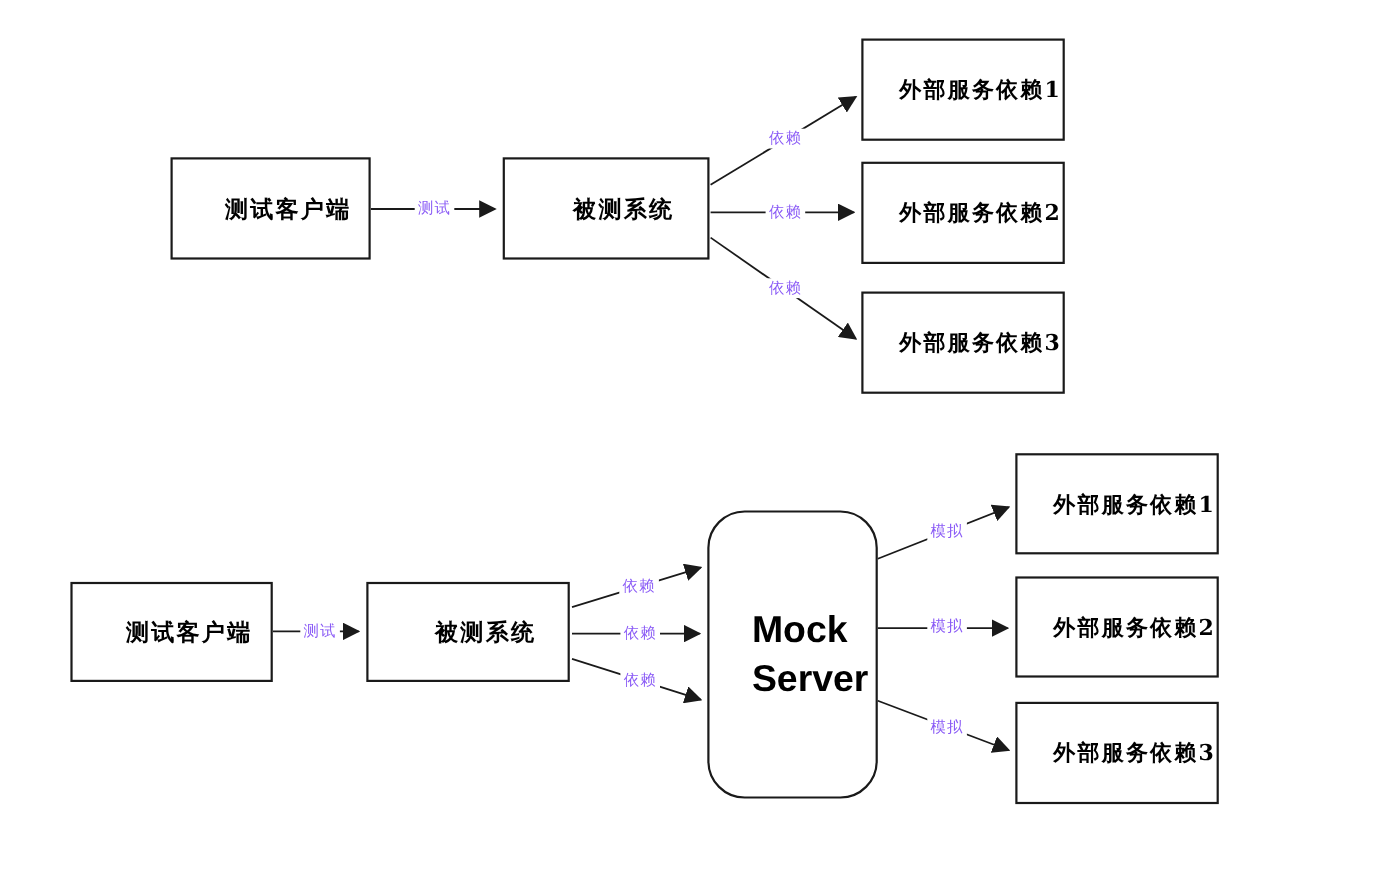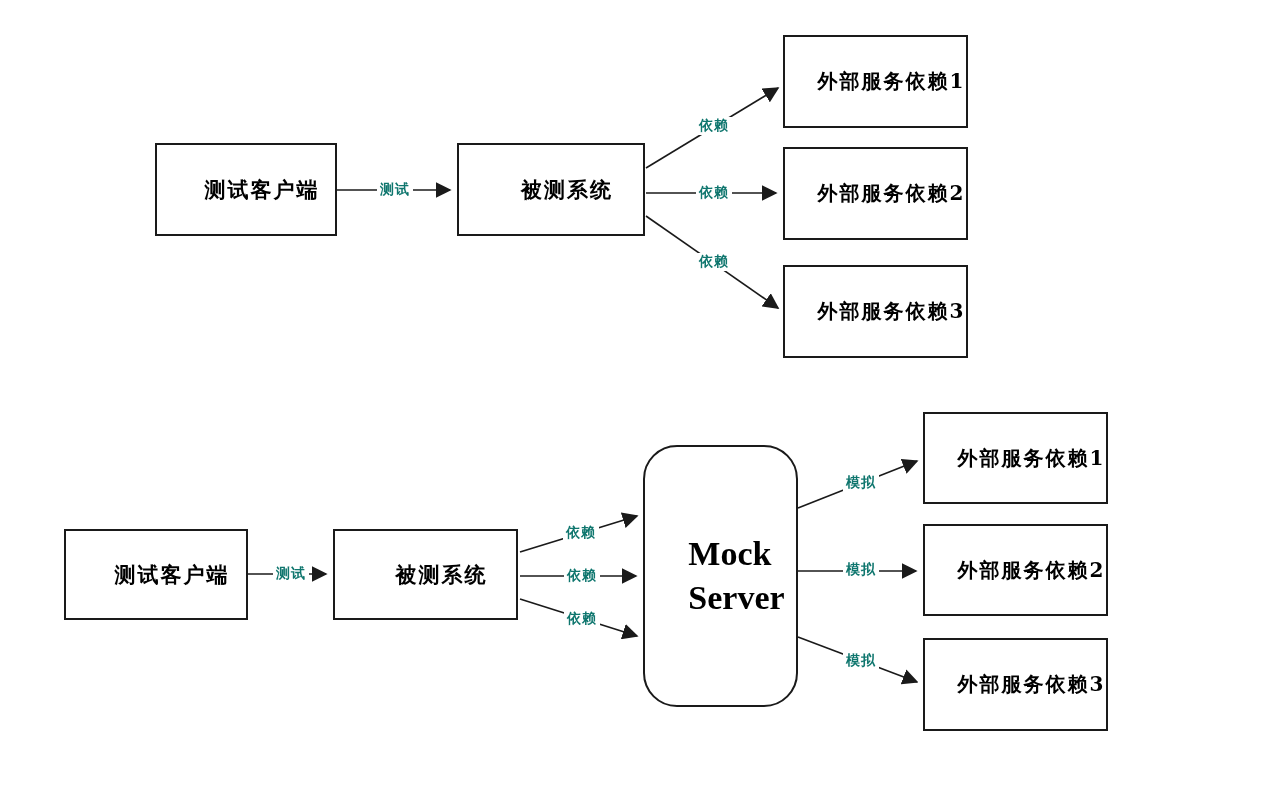"依赖" .edge-label { color: #0f766e -> #8b5cf6; font-weight: 700 -> 400 }
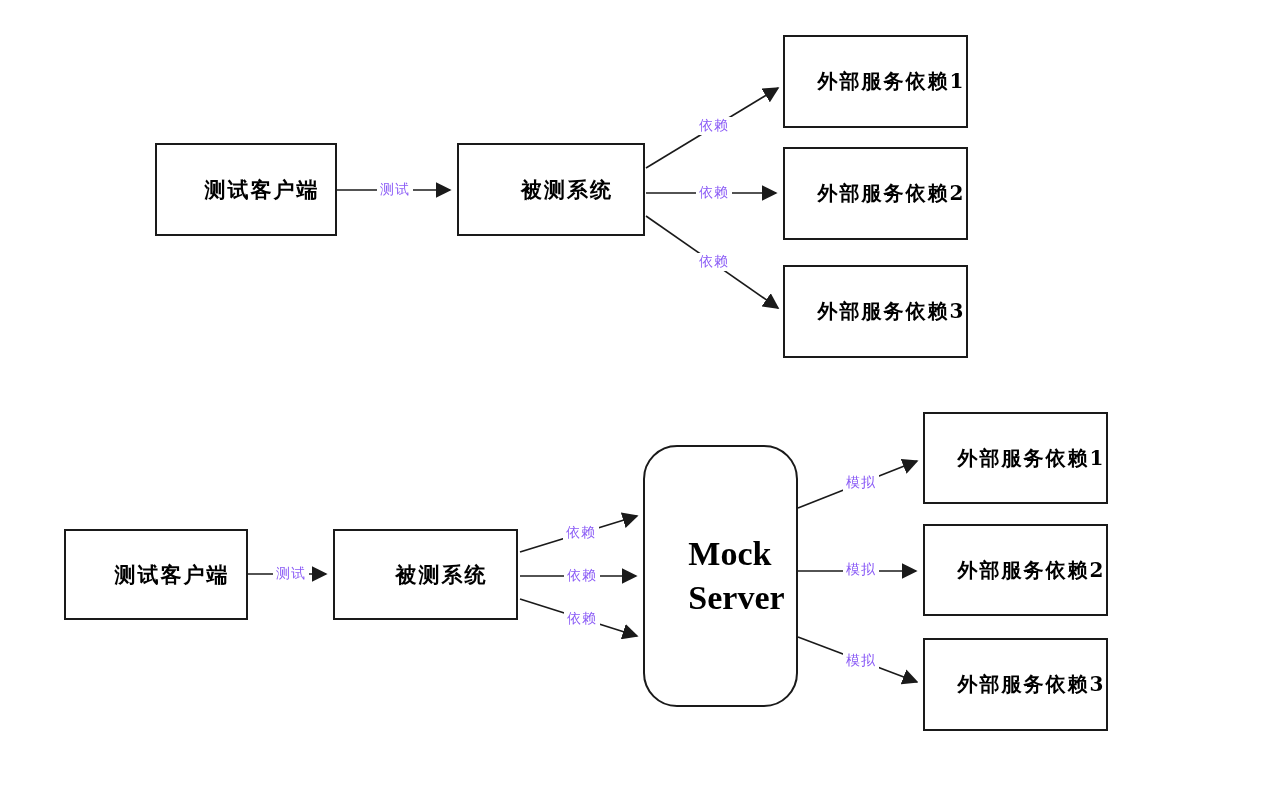"Mock" .node.mock { font-family: Liberation Serif, serif -> Liberation Sans, sans-serif; top: 445px -> 464px }
